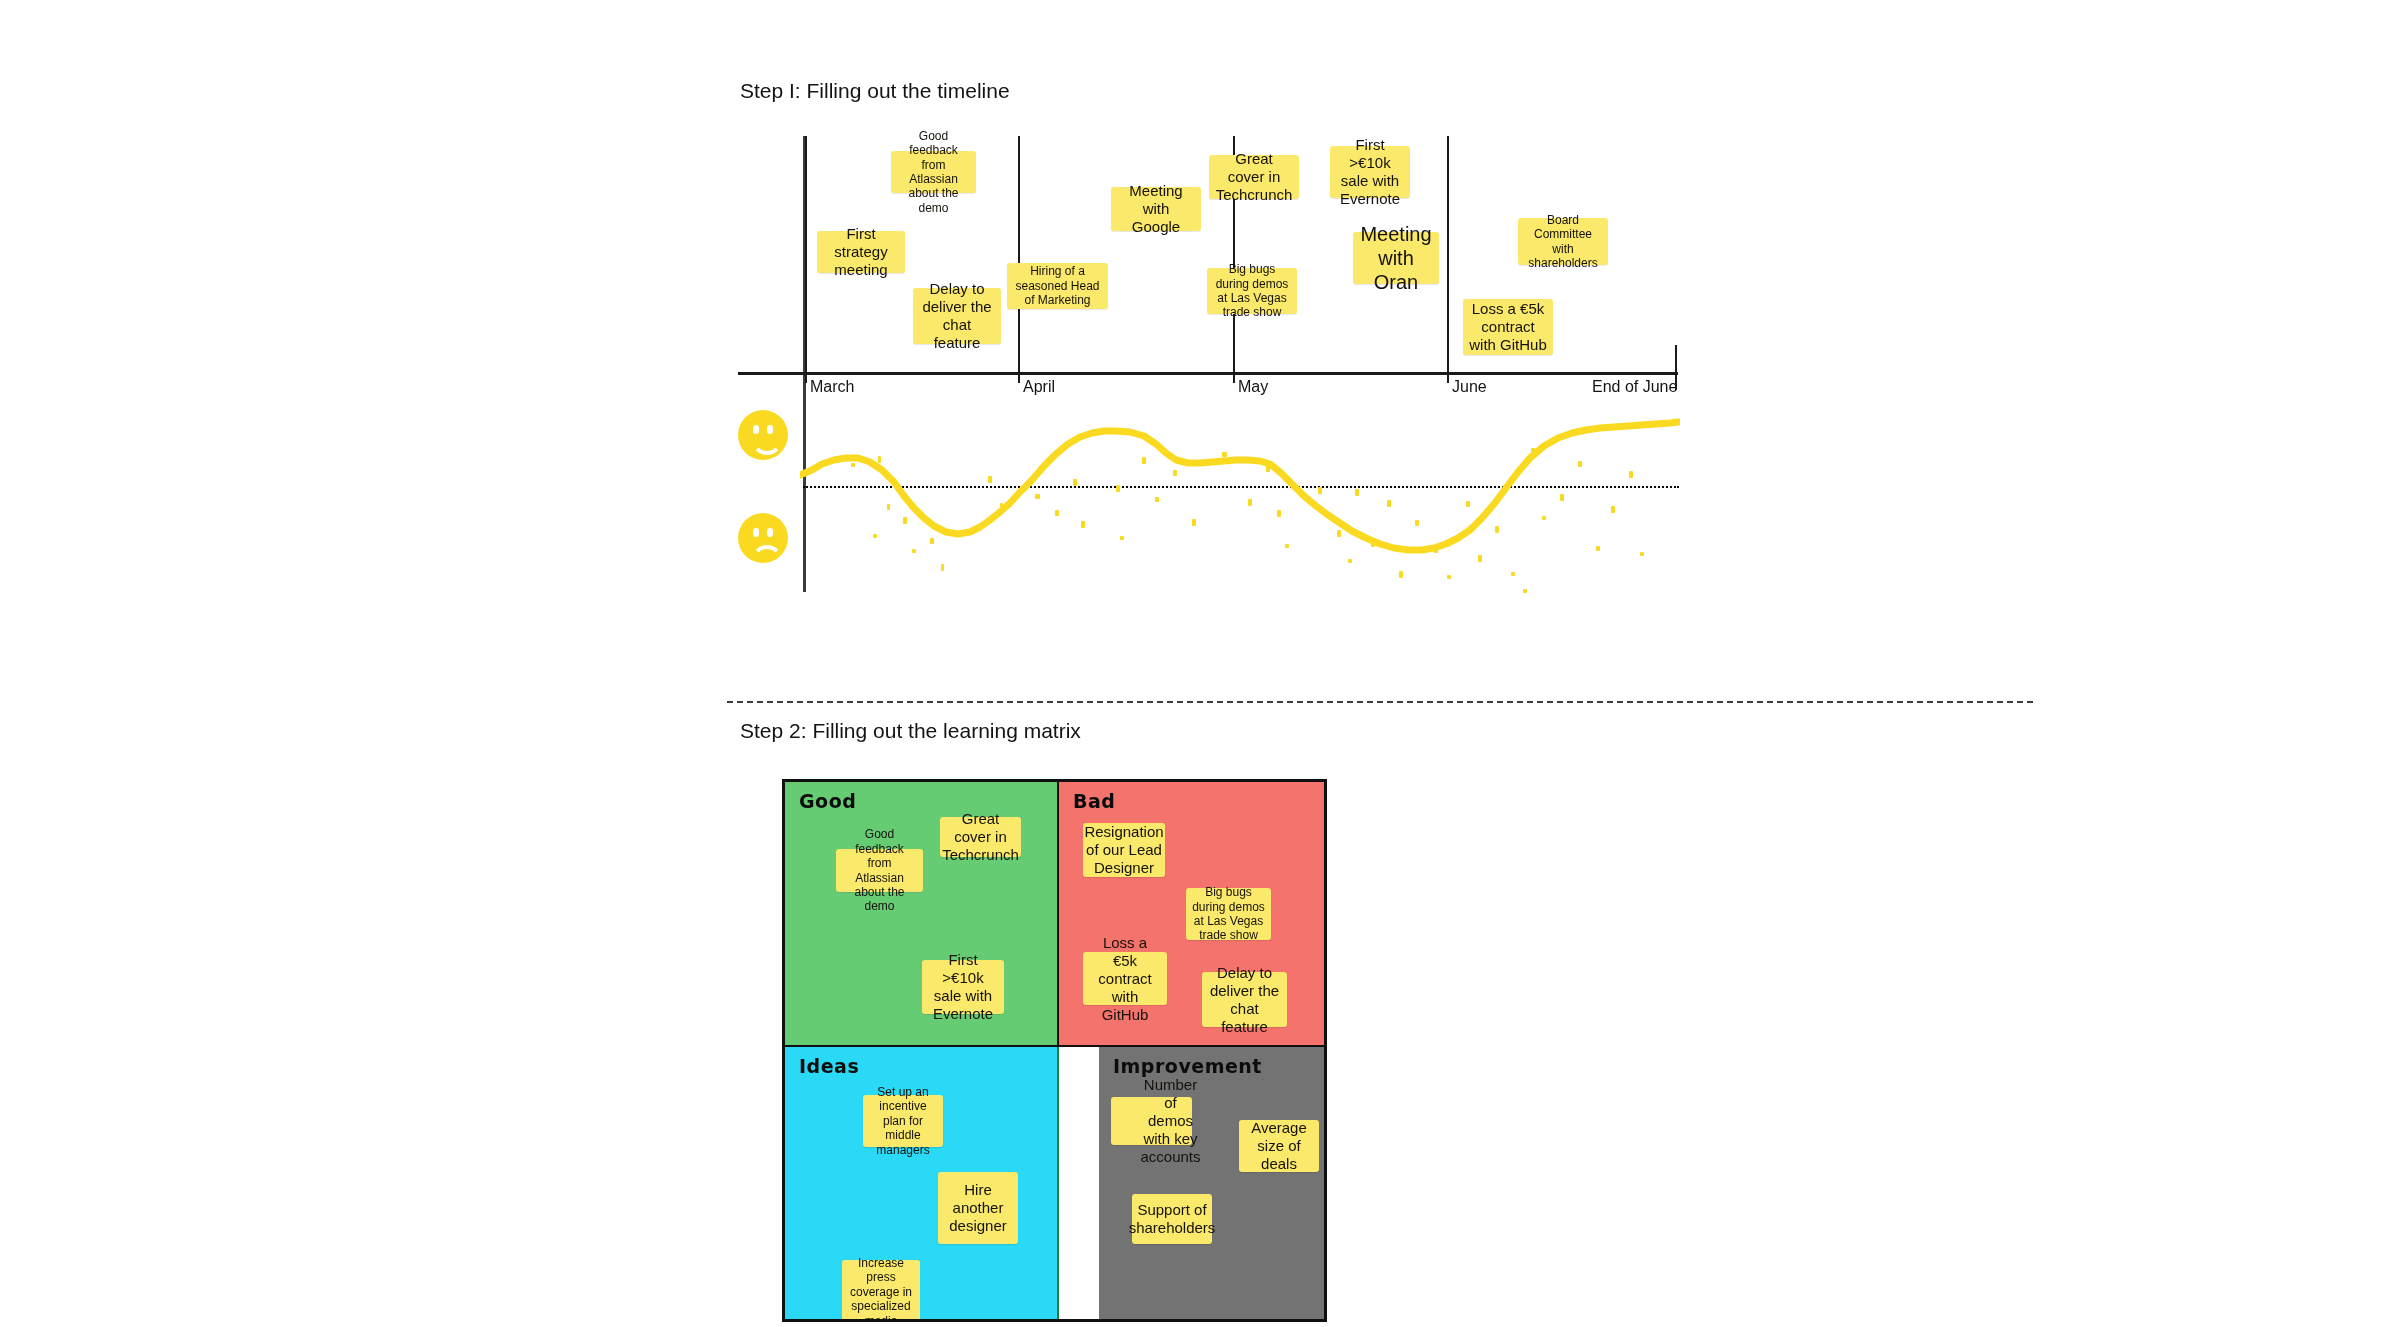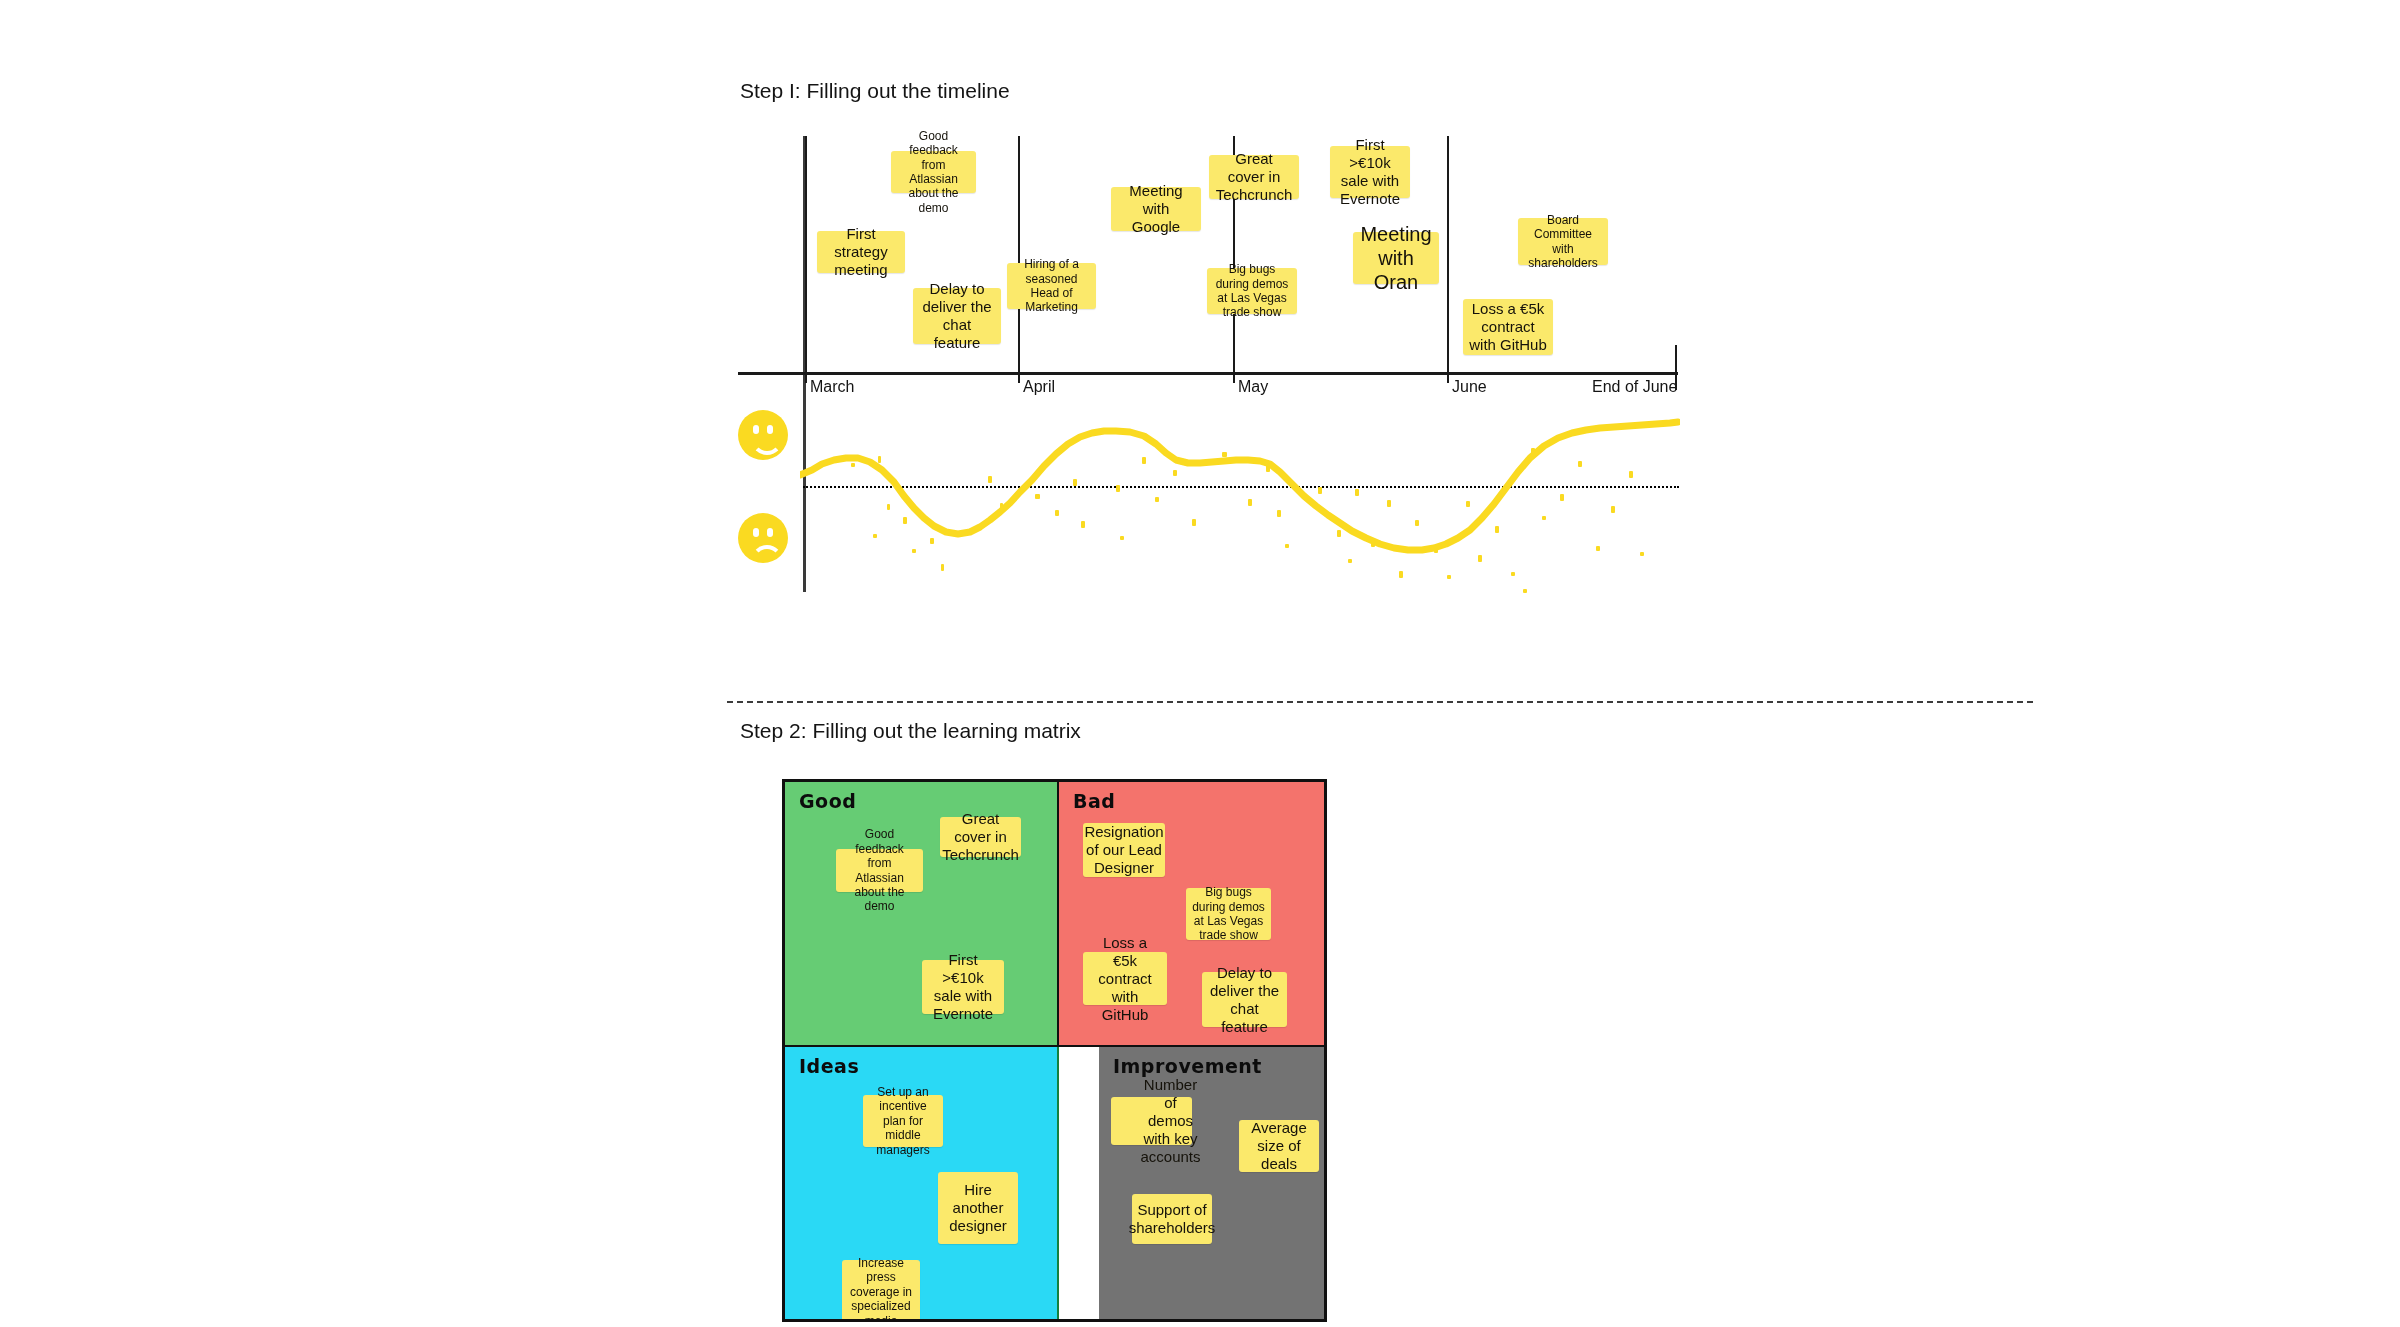"Hiring of a seasoned Head" div.sticky { width: 89px -> 101px }
